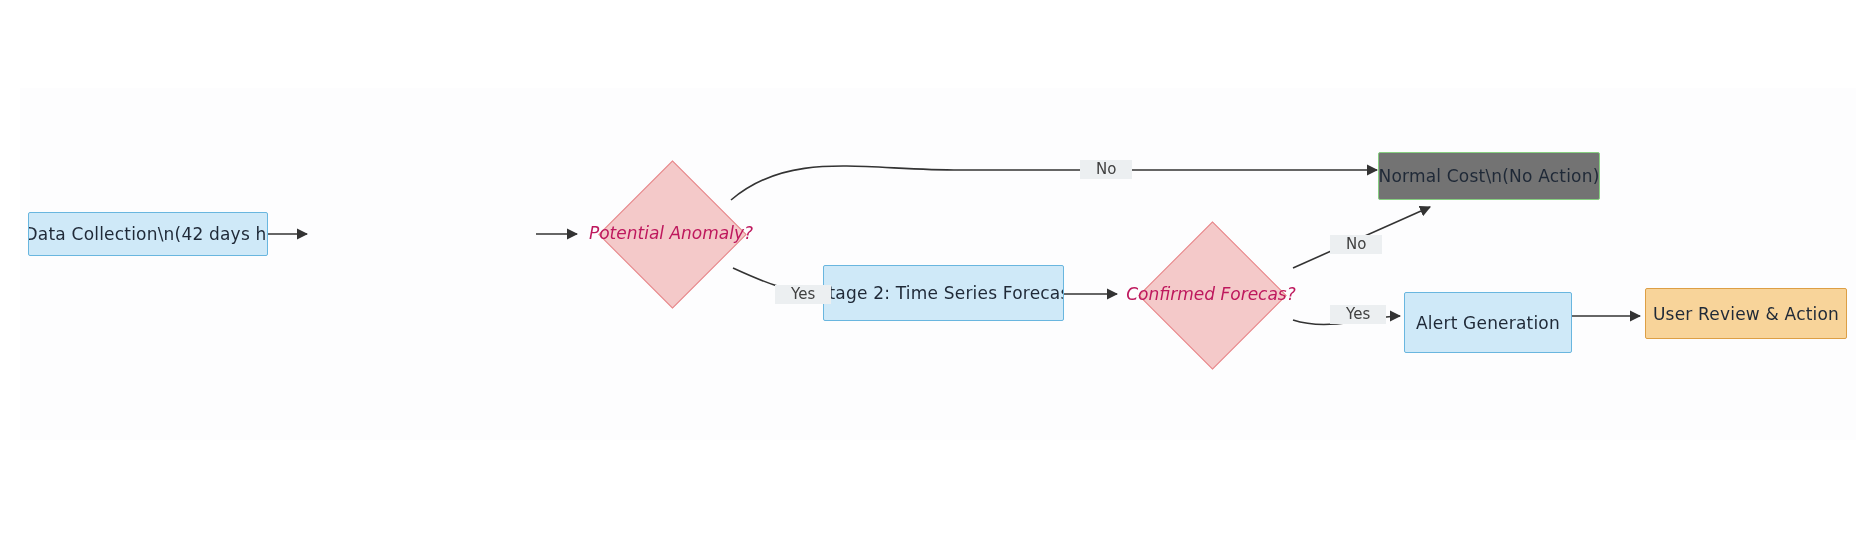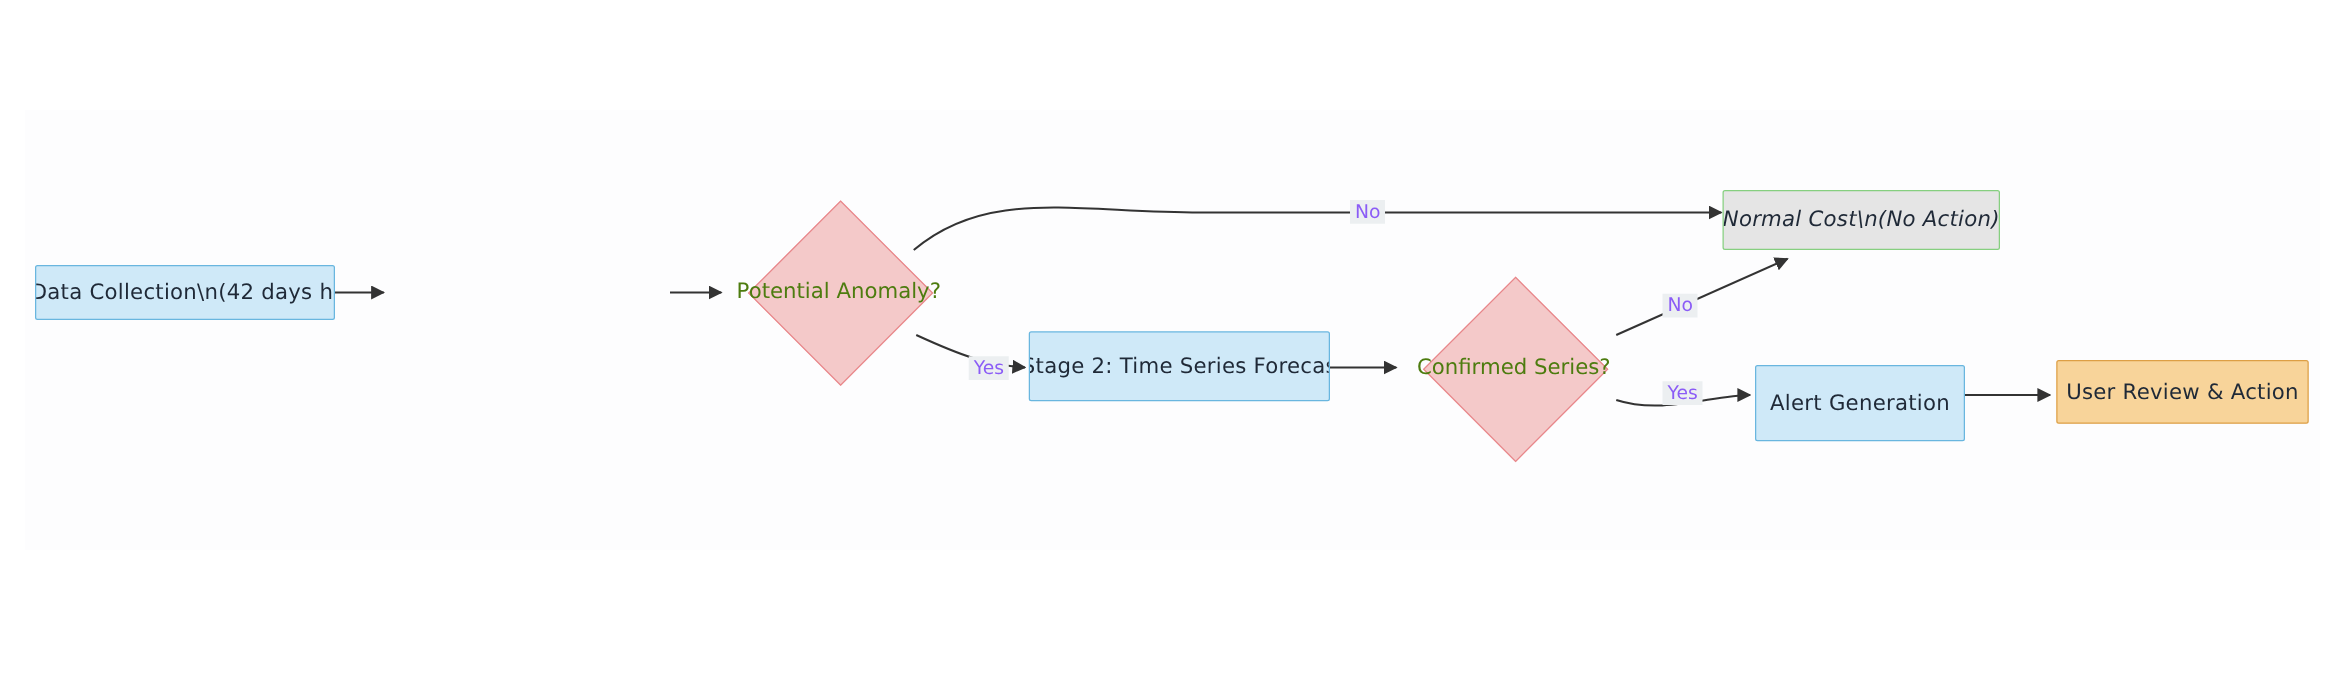"No" .edge-label { color: #8b5cf6 -> #404040; padding: 1px 4px -> 1px 16px }
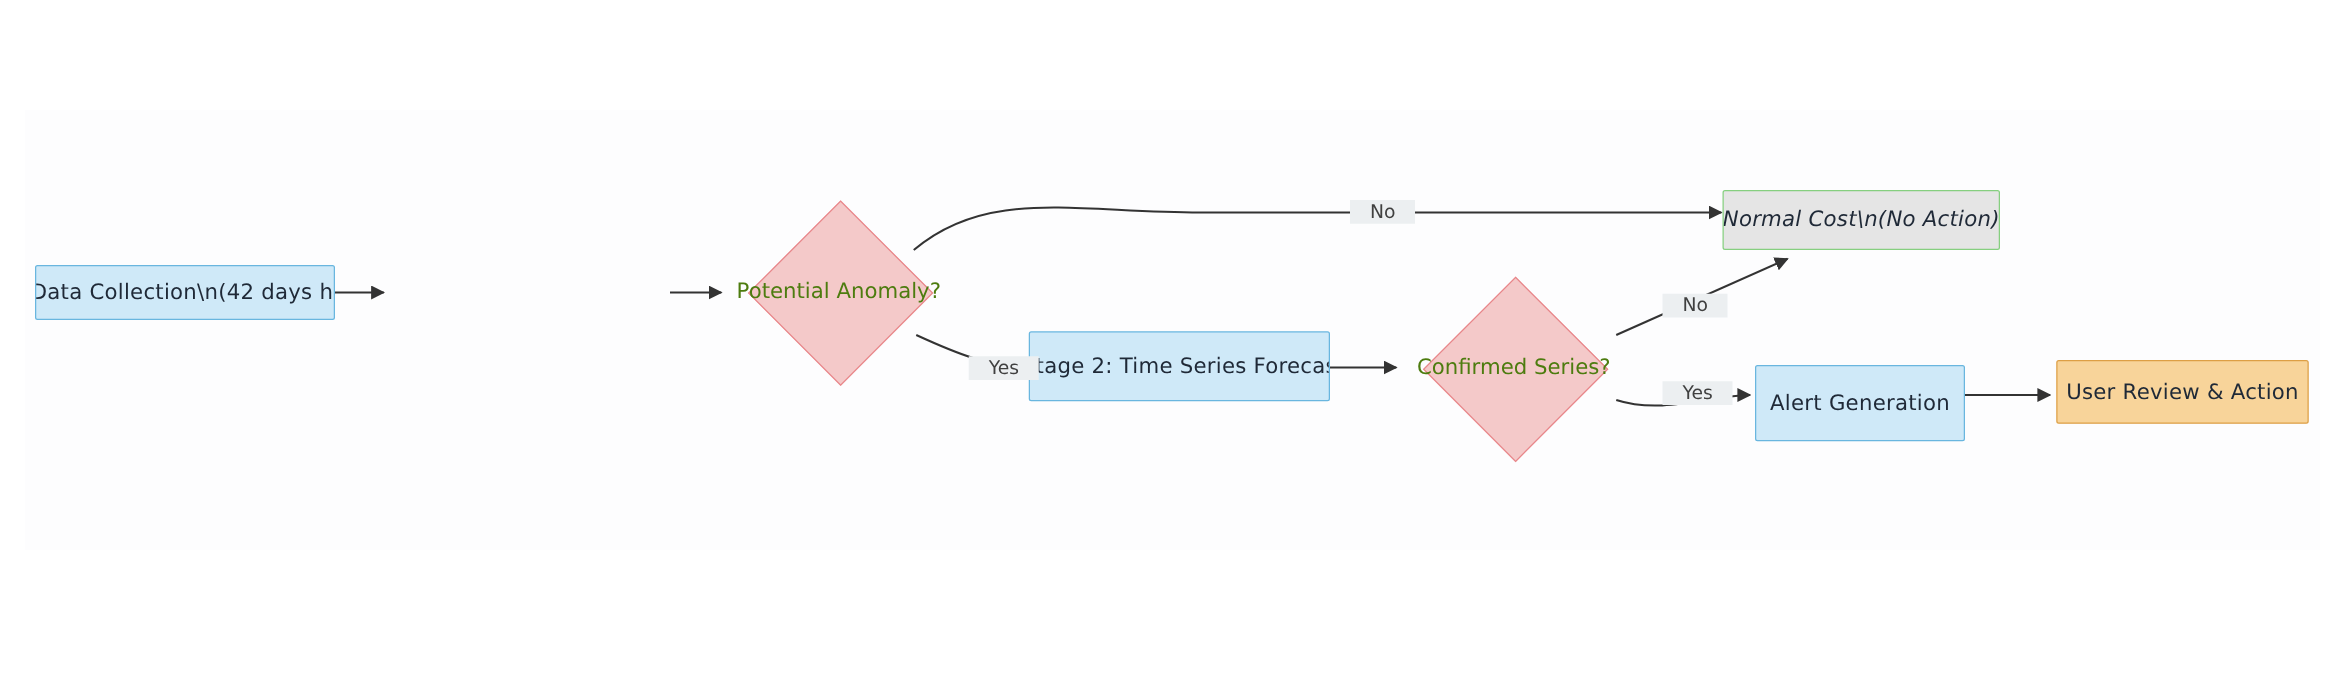"Normal Cost\n(No Action)" .fill-green { background: #e5e5e5 -> #737373; font-style: italic -> none }
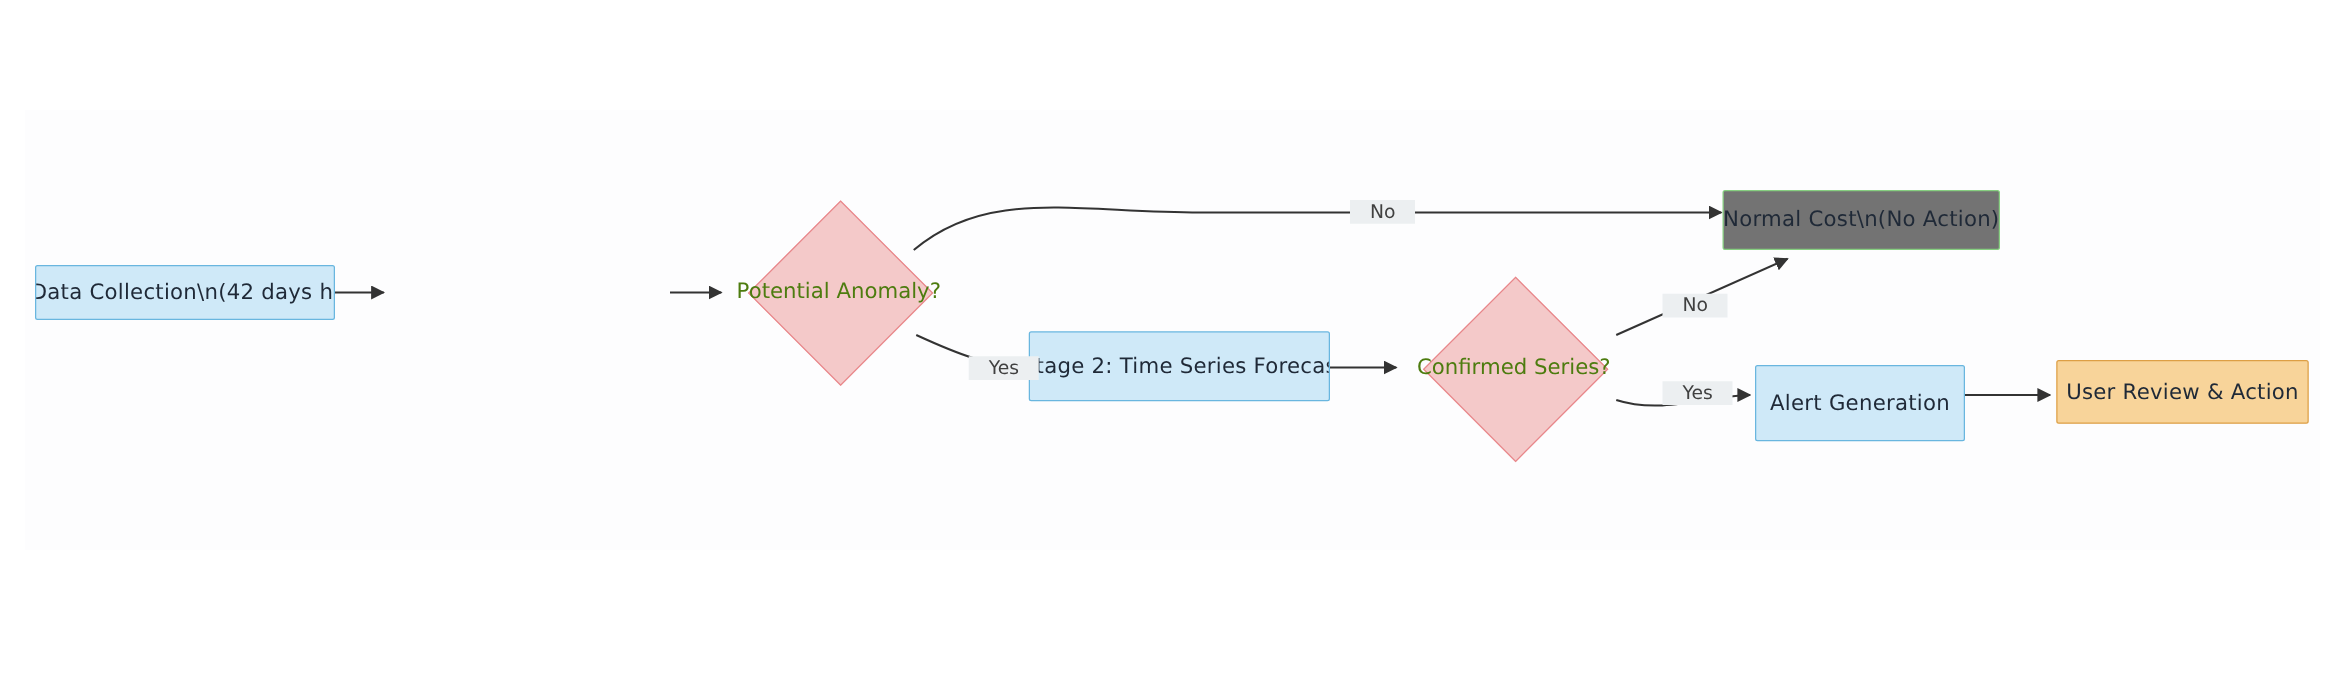"Potential Anomaly?" .diamond .label { color: #4d7c0f -> #be185d; font-style: none -> italic }
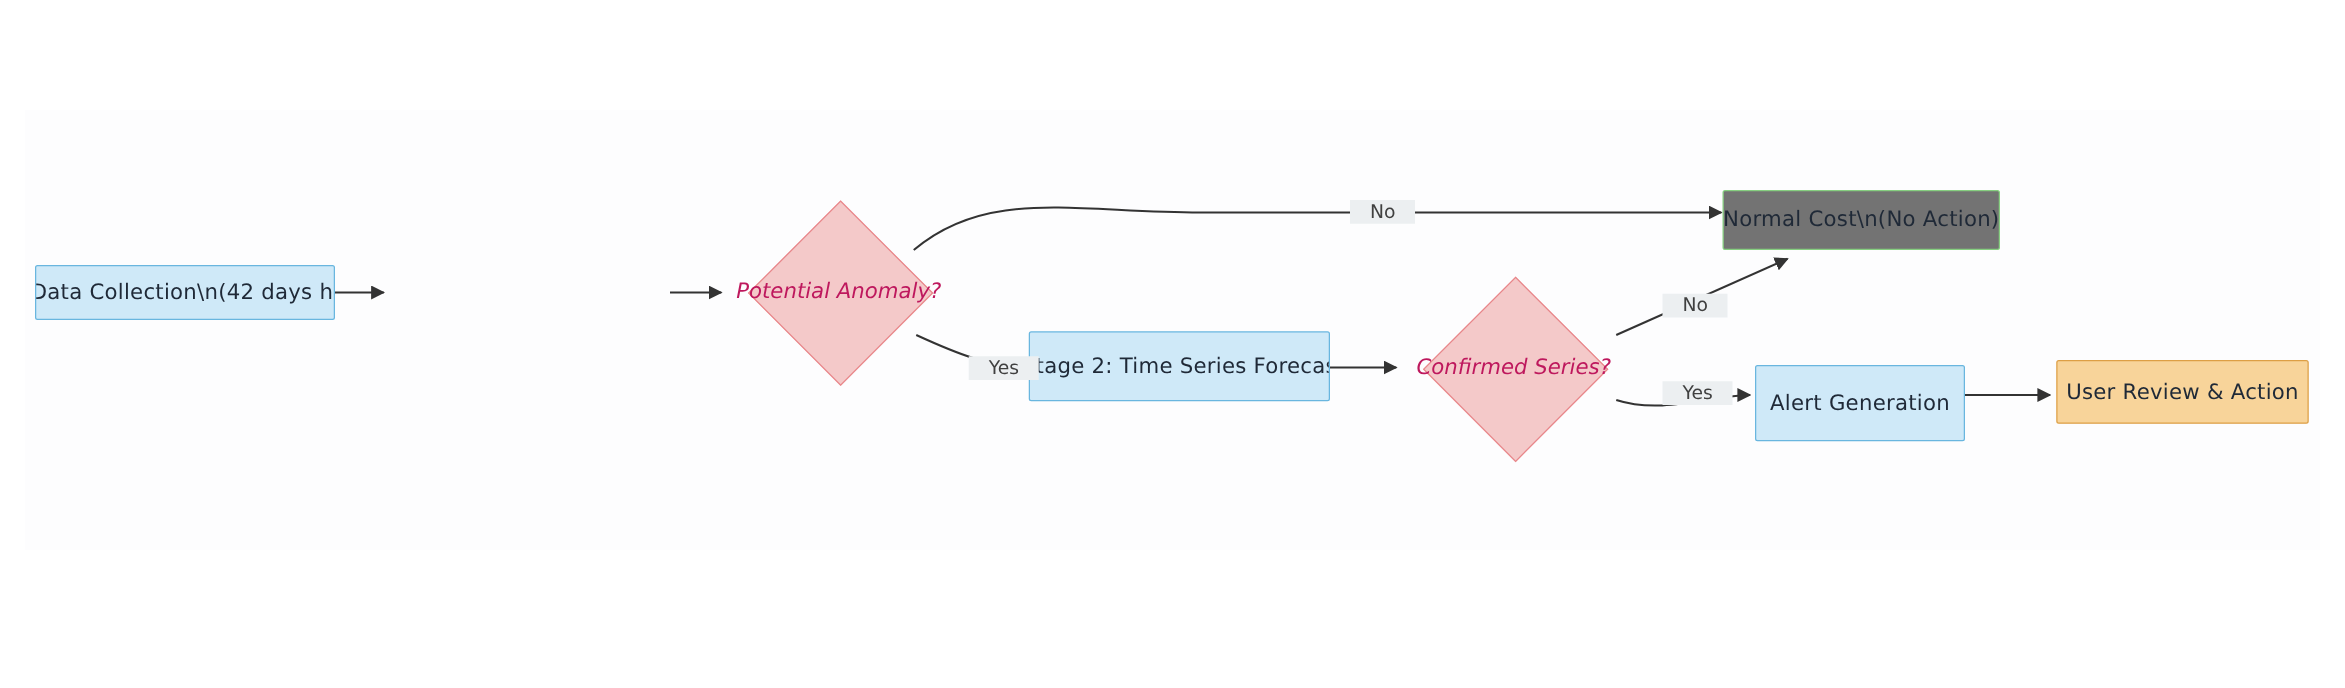"Confirmed Series?" div.label { text: Series -> Forecas }
